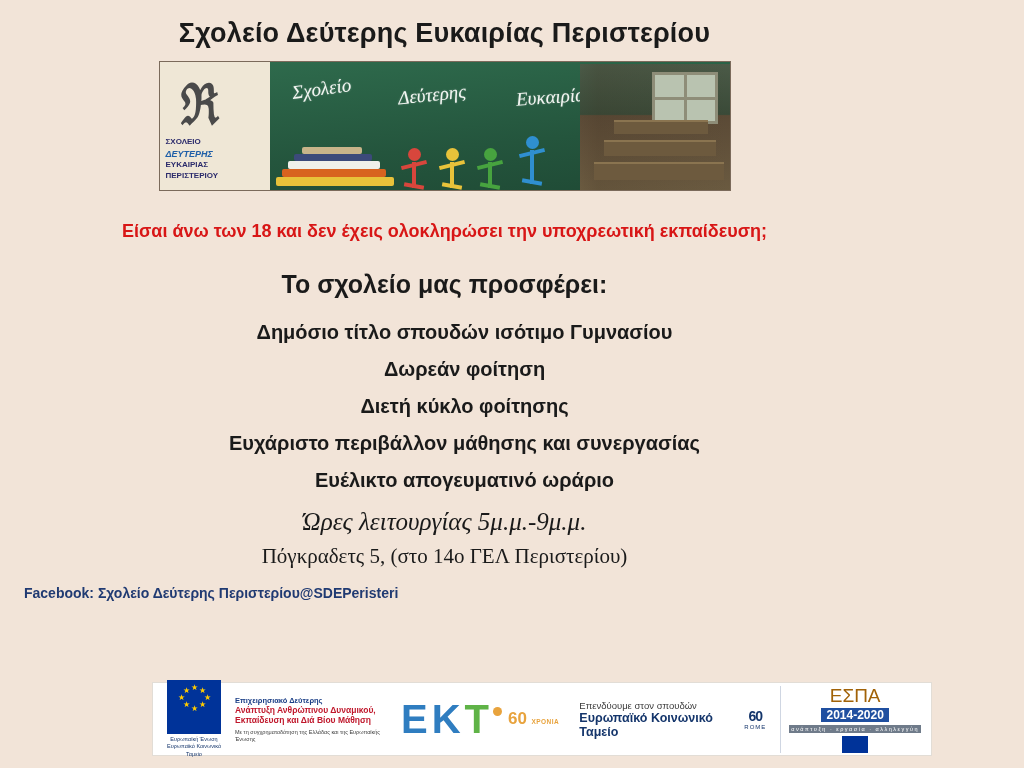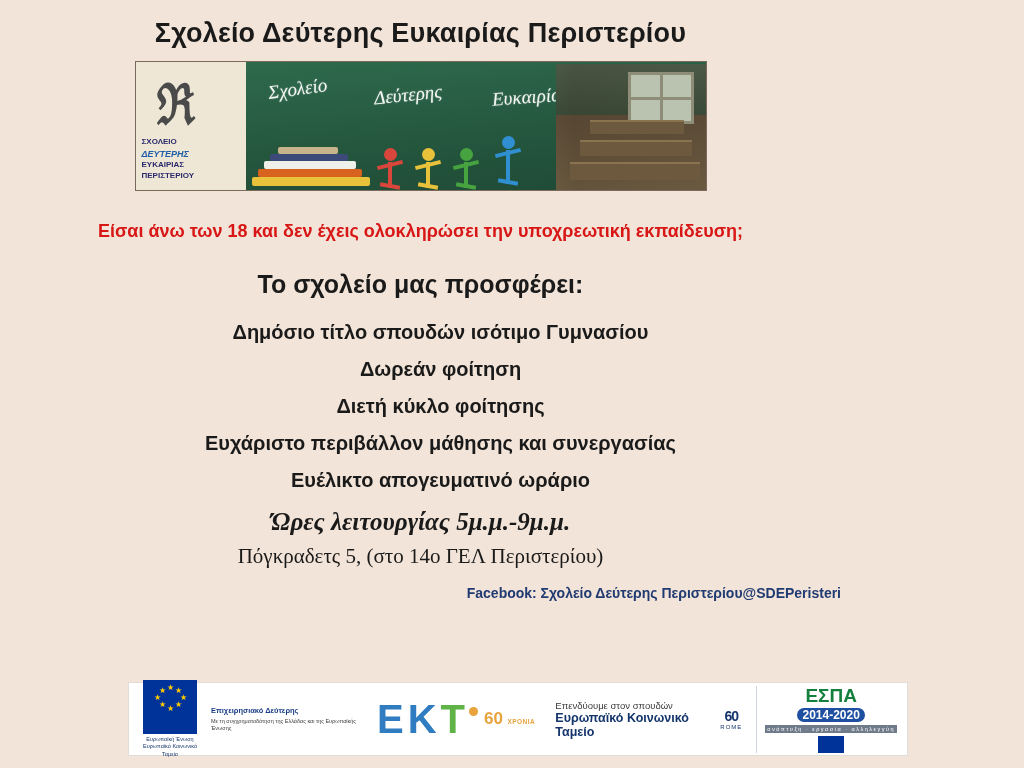"Σχολείο Δεύτερης Ευκαιρίας Περιστερίου" .slide { margin-left: none -> 24px }
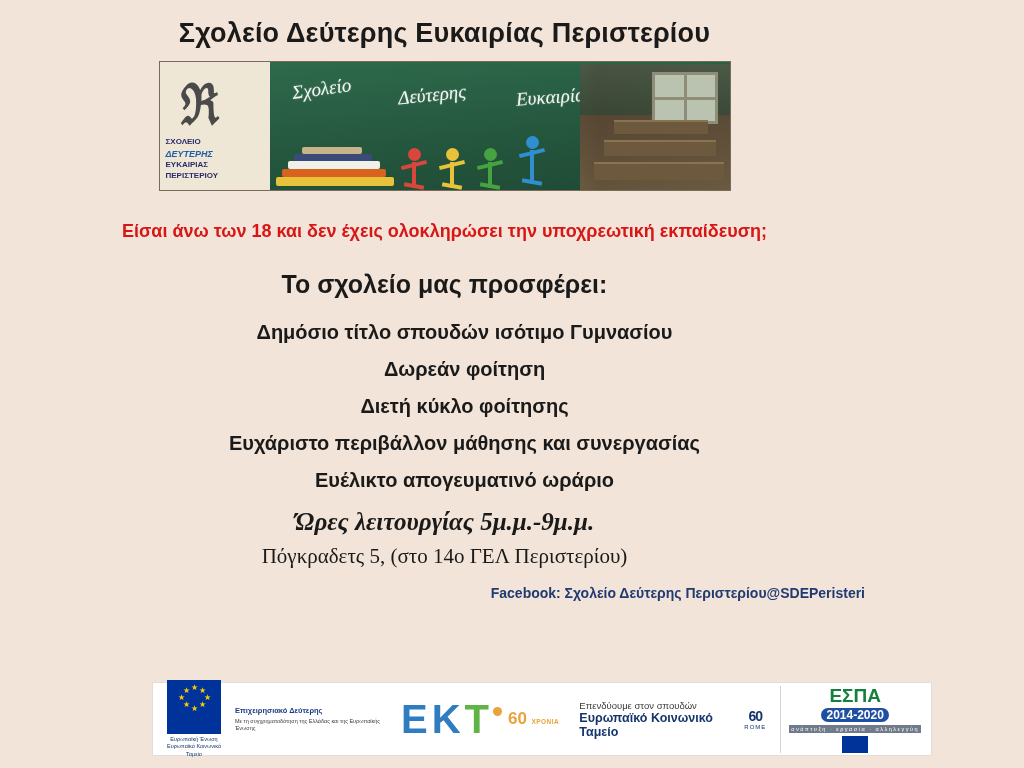"Ώρες λειτουργίας 5μ.μ.-9μ.μ." .hours { font-weight: bold -> normal }
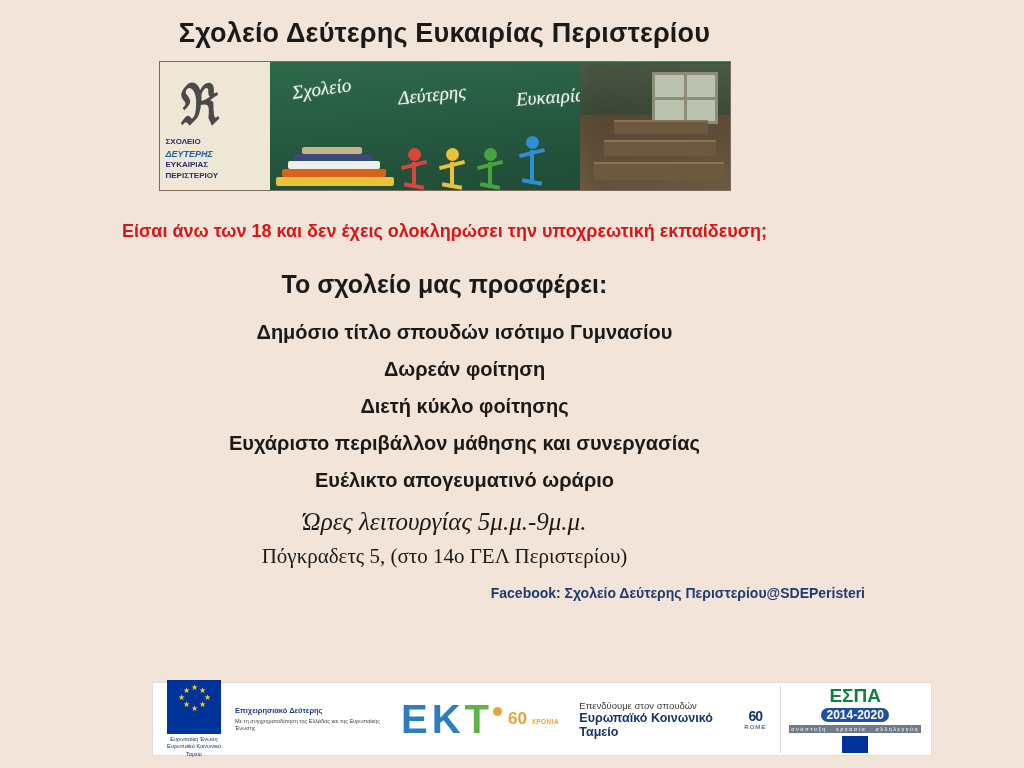"Facebook: Σχολείο Δεύτερης" .facebook { text-align: right -> left }
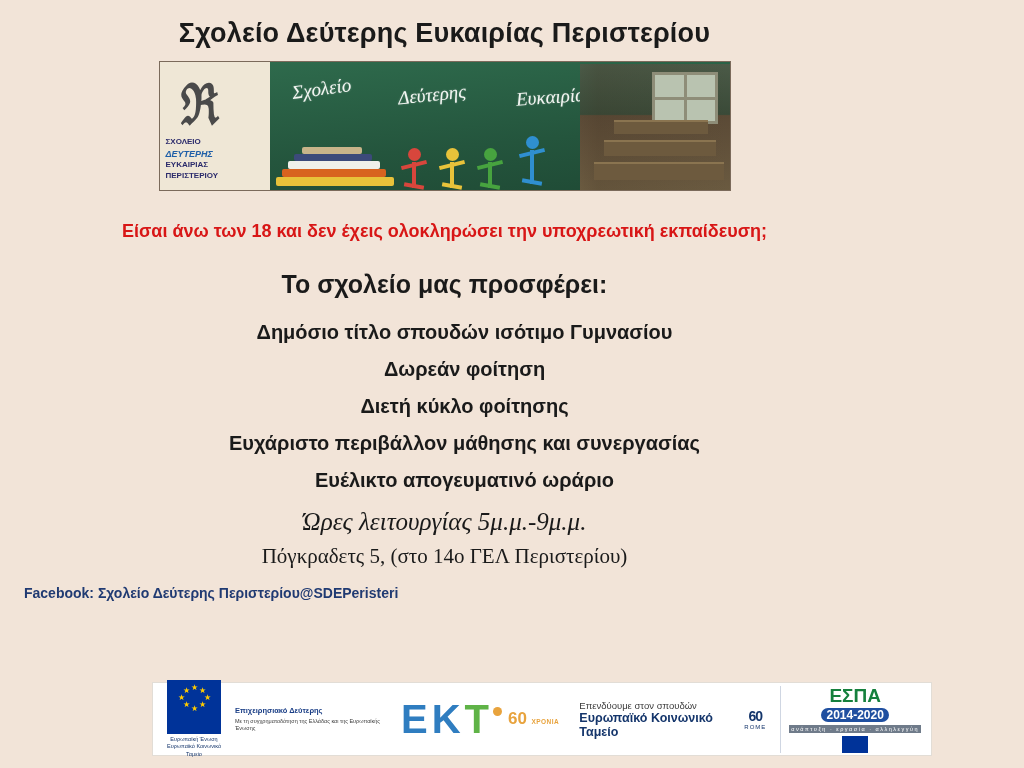"ΕΣΠΑ" .espa .name { color: #15803d -> #a16207; font-weight: bold -> normal }
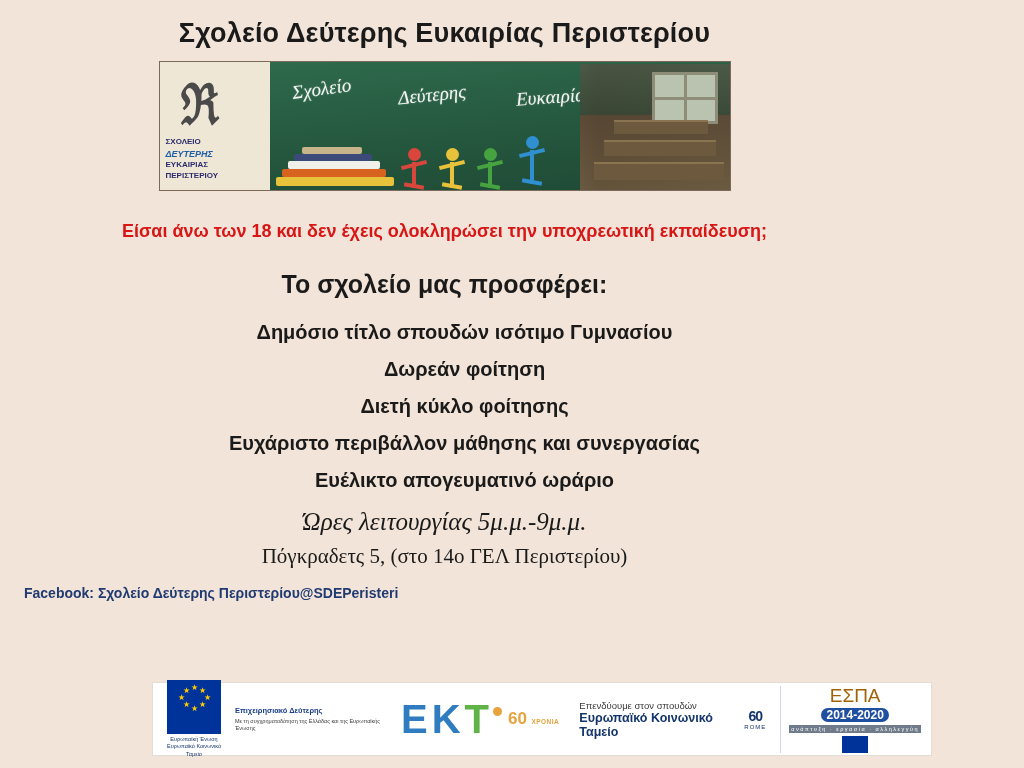"Ανάπτυξη Ανθρώπινου Δυναμικού," div.l2 { html: none -> <div>Ανάπτυξη Ανθρώπινου Δυναμικού, Εκπαίδευση και Διά Βίου Μάθηση</div> }
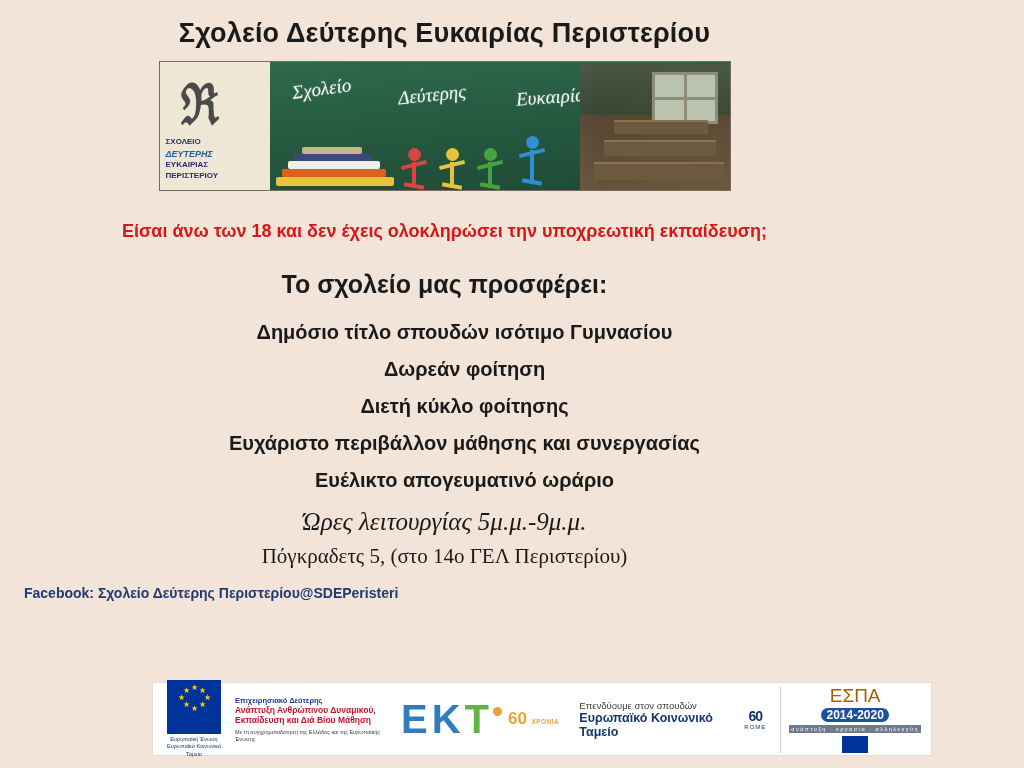"2014-2020" .espa .years { border-radius: 7px -> 0 }
